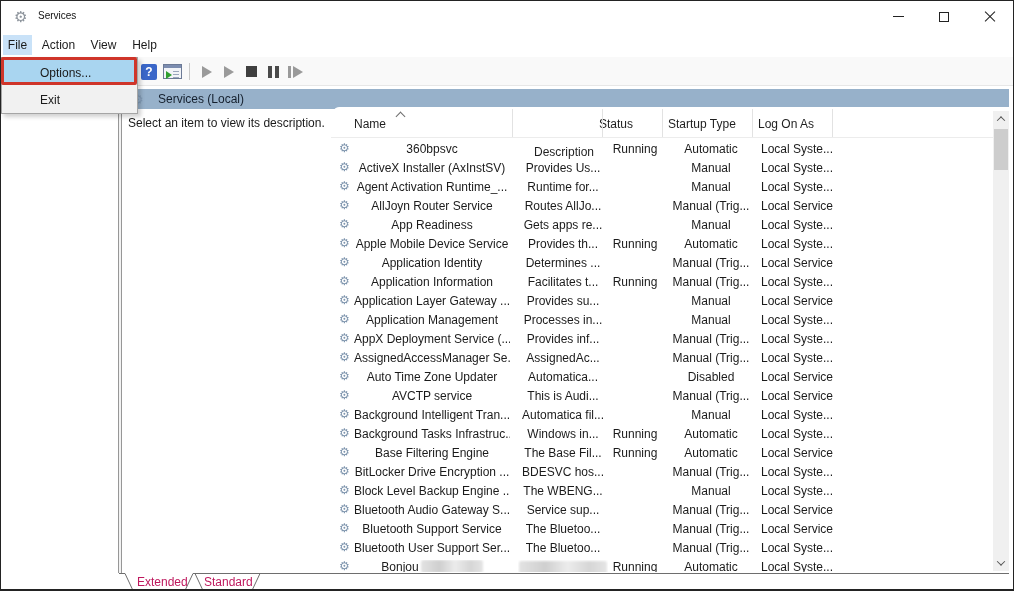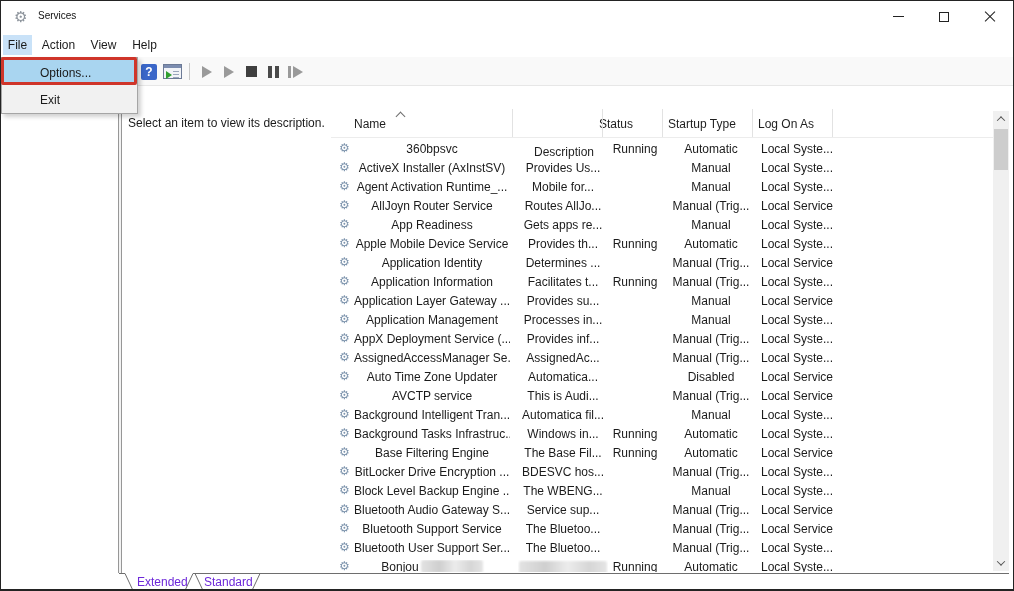"Services (Local)" div.scopebar { html: none -> <div> <span>⚙</span> <span>Services (Local)</span> </div> }
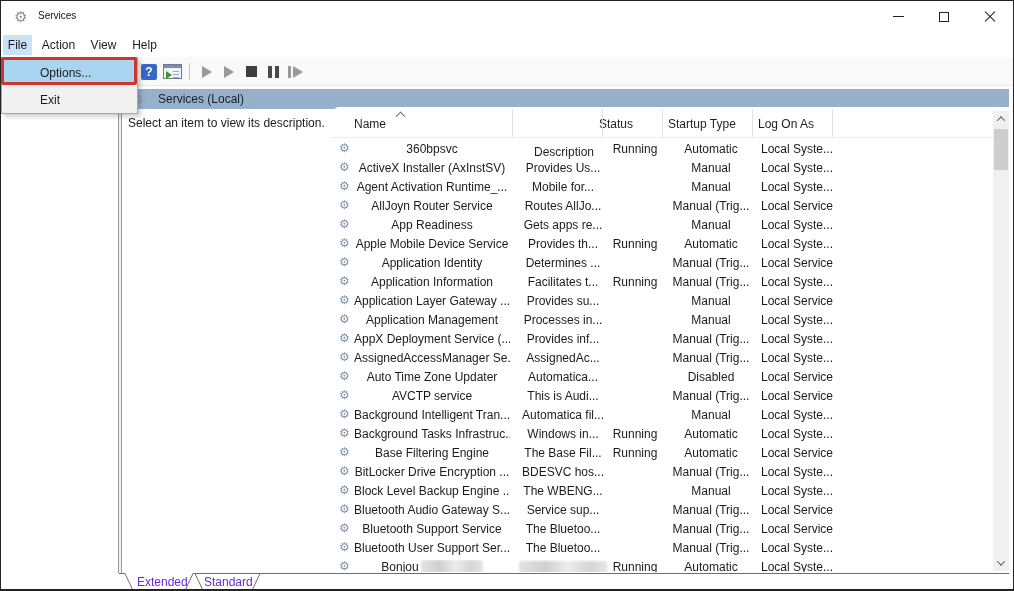"Mobile for..." span.cell { text: Mobile -> Runtime }
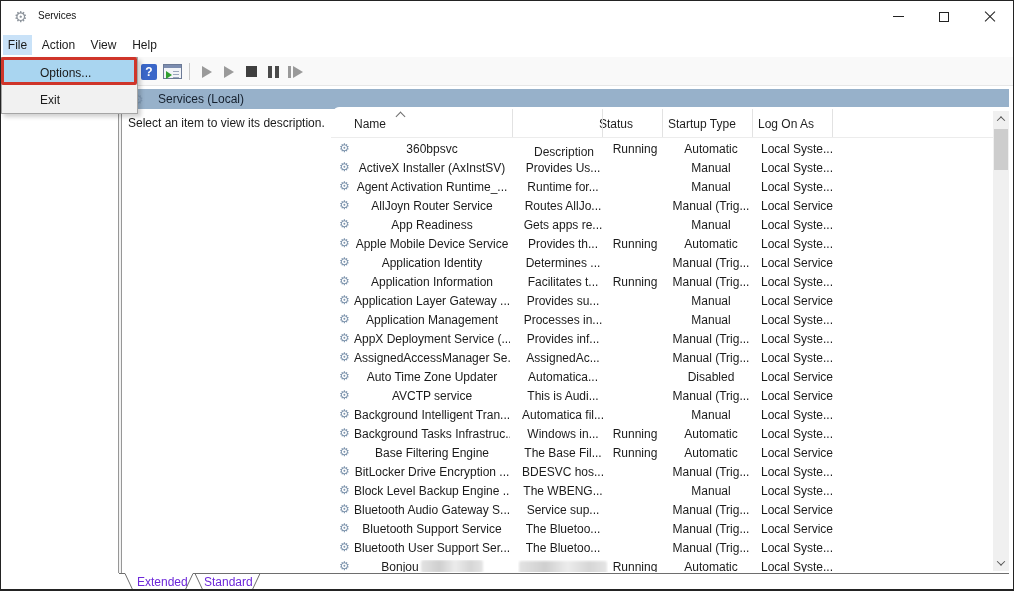"Extended" .tab-label { color: #6d28d9 -> #be185d }
